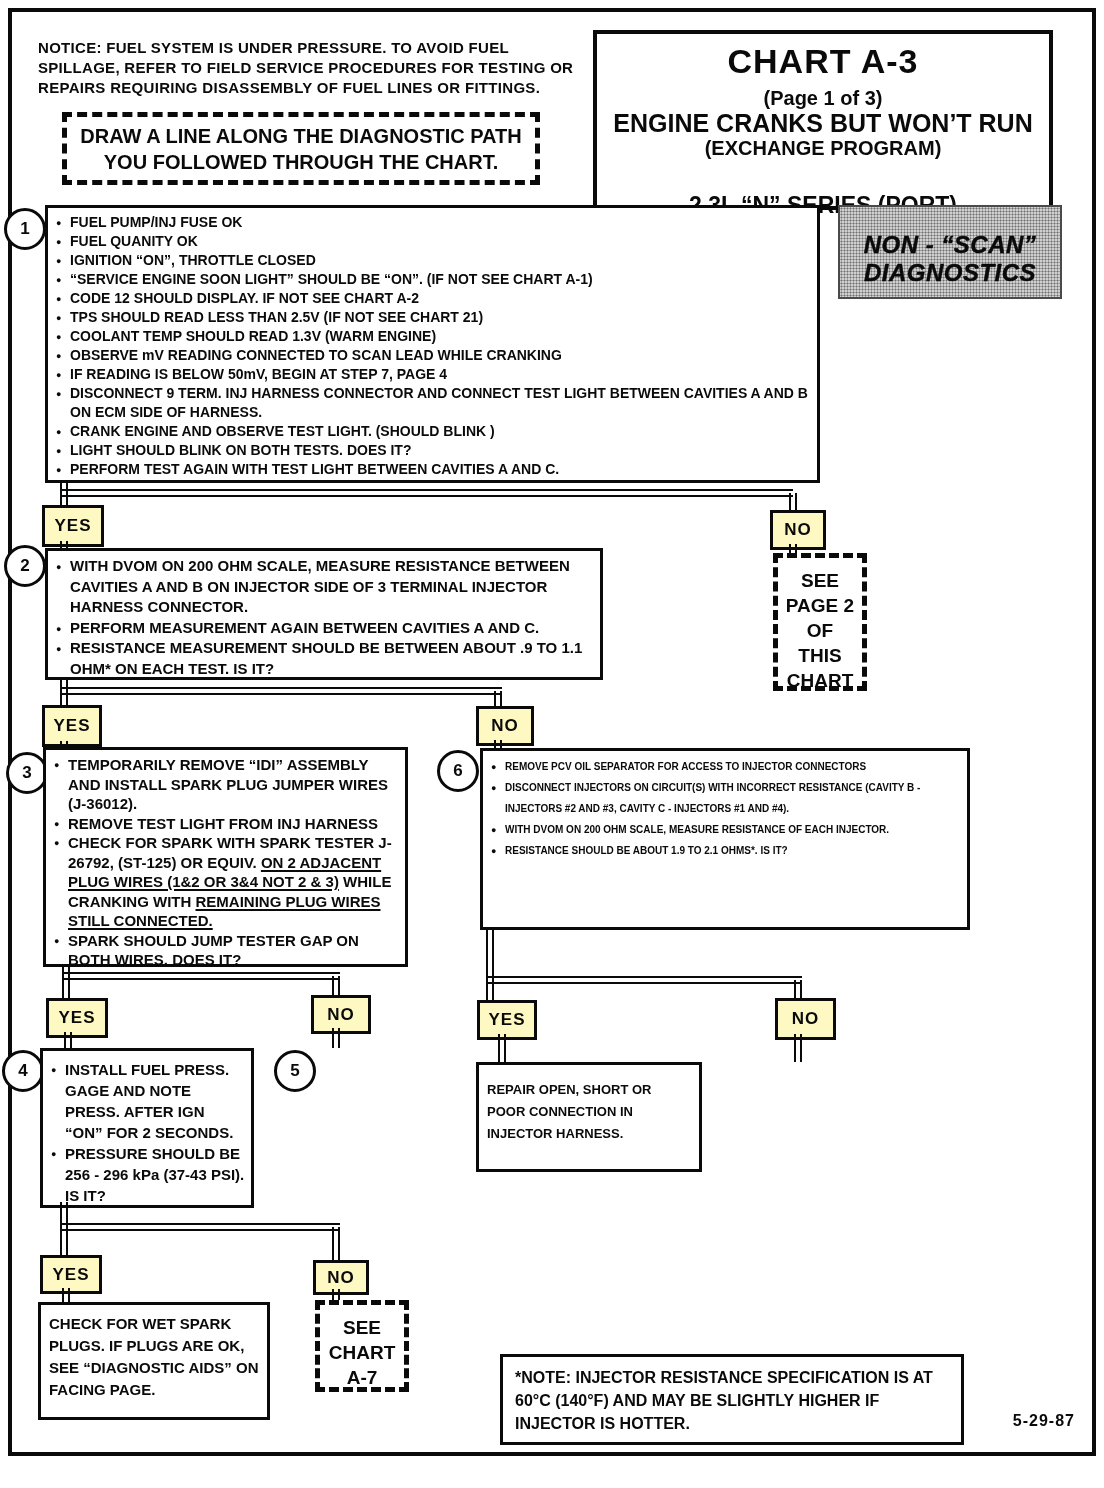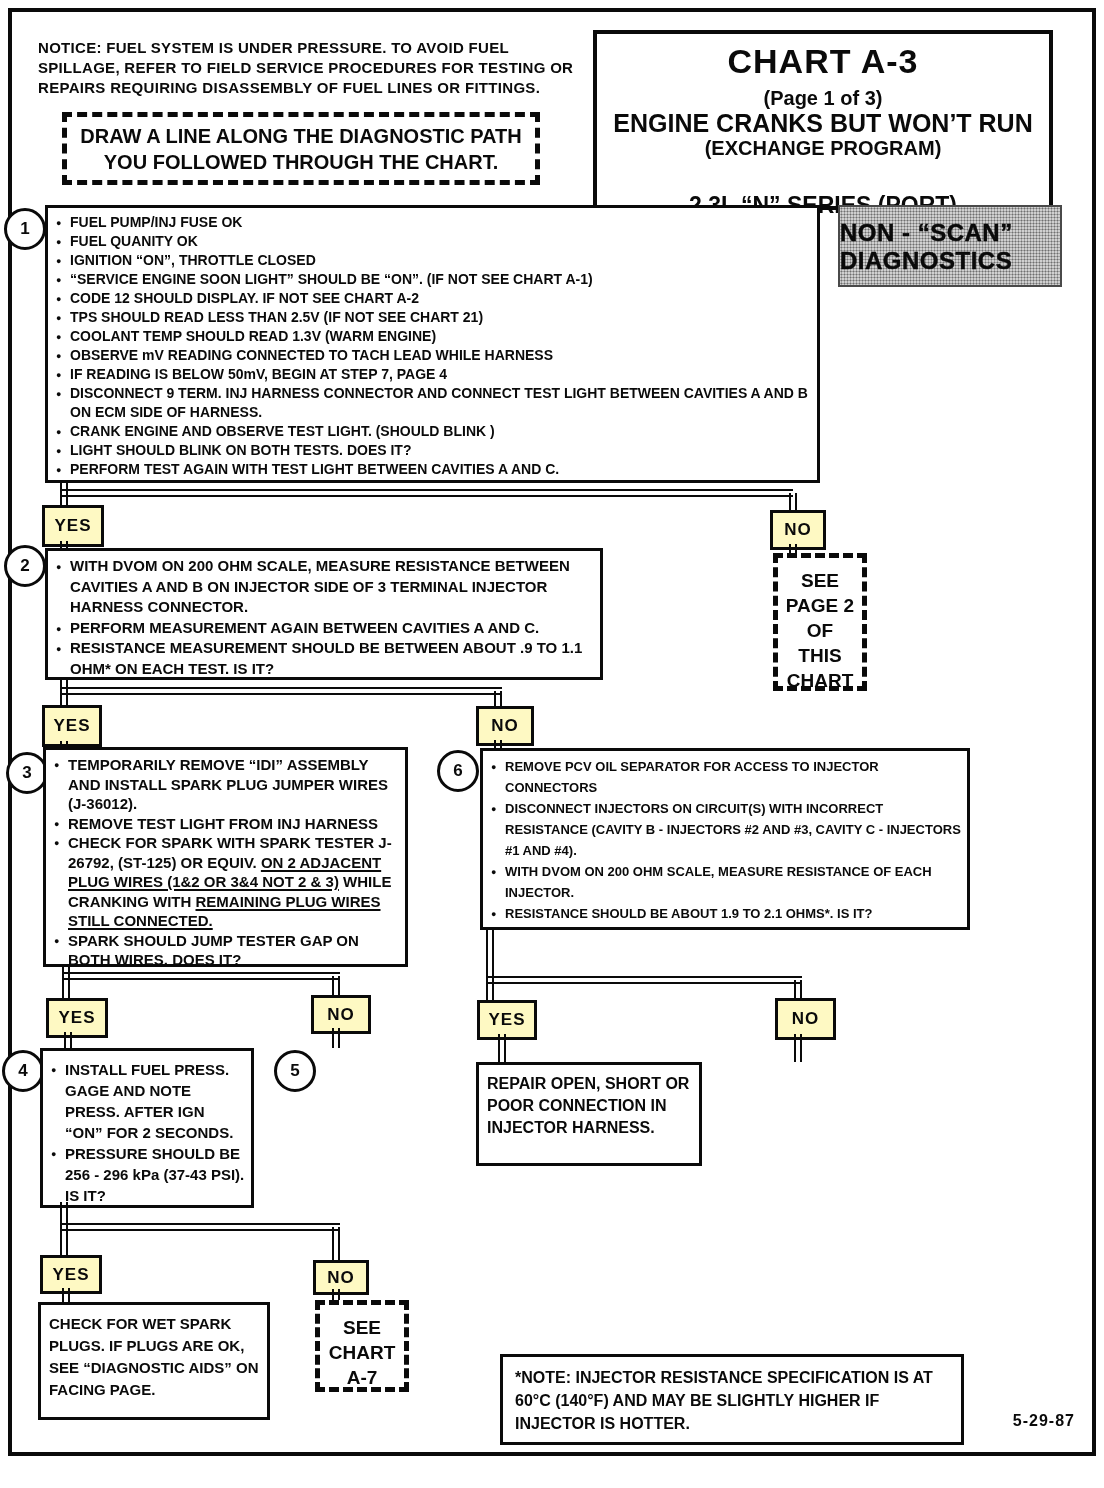"NON - “SCAN”" .badge { font-style: none -> italic; padding-top: 12px -> 24px; text-align: none -> center }
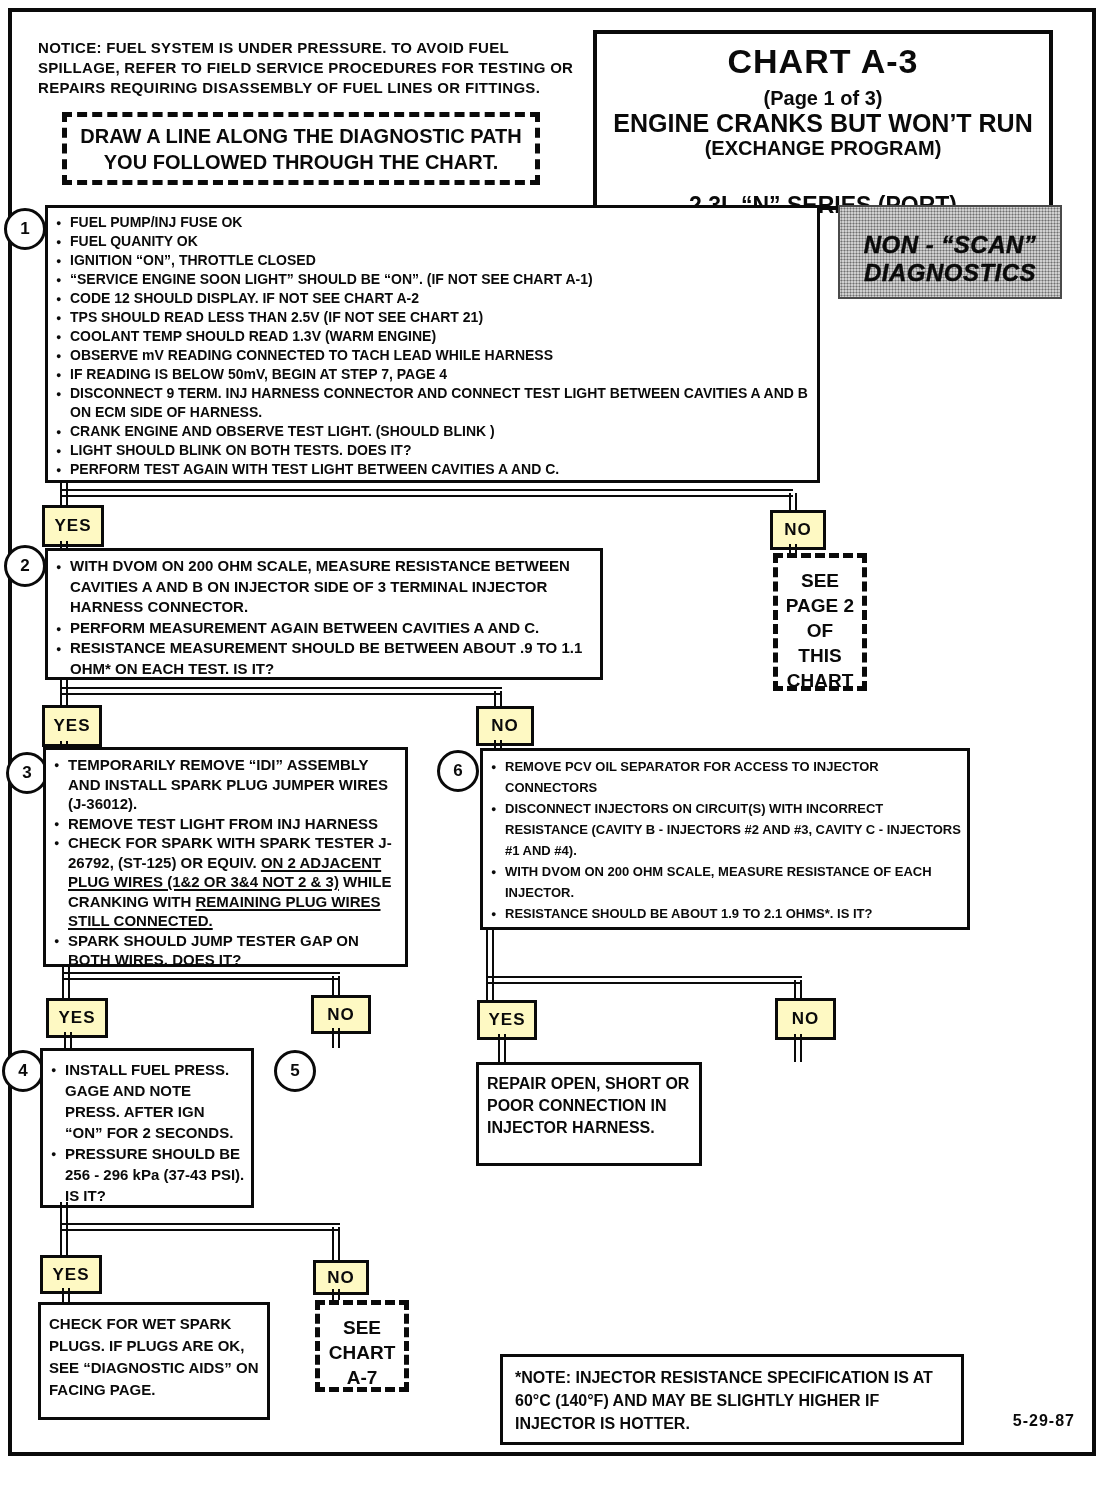"OBSERVE mV READING CONNECTED TO" span { text: TACH LEAD WHILE HARNESS -> SCAN LEAD WHILE CRANKING }
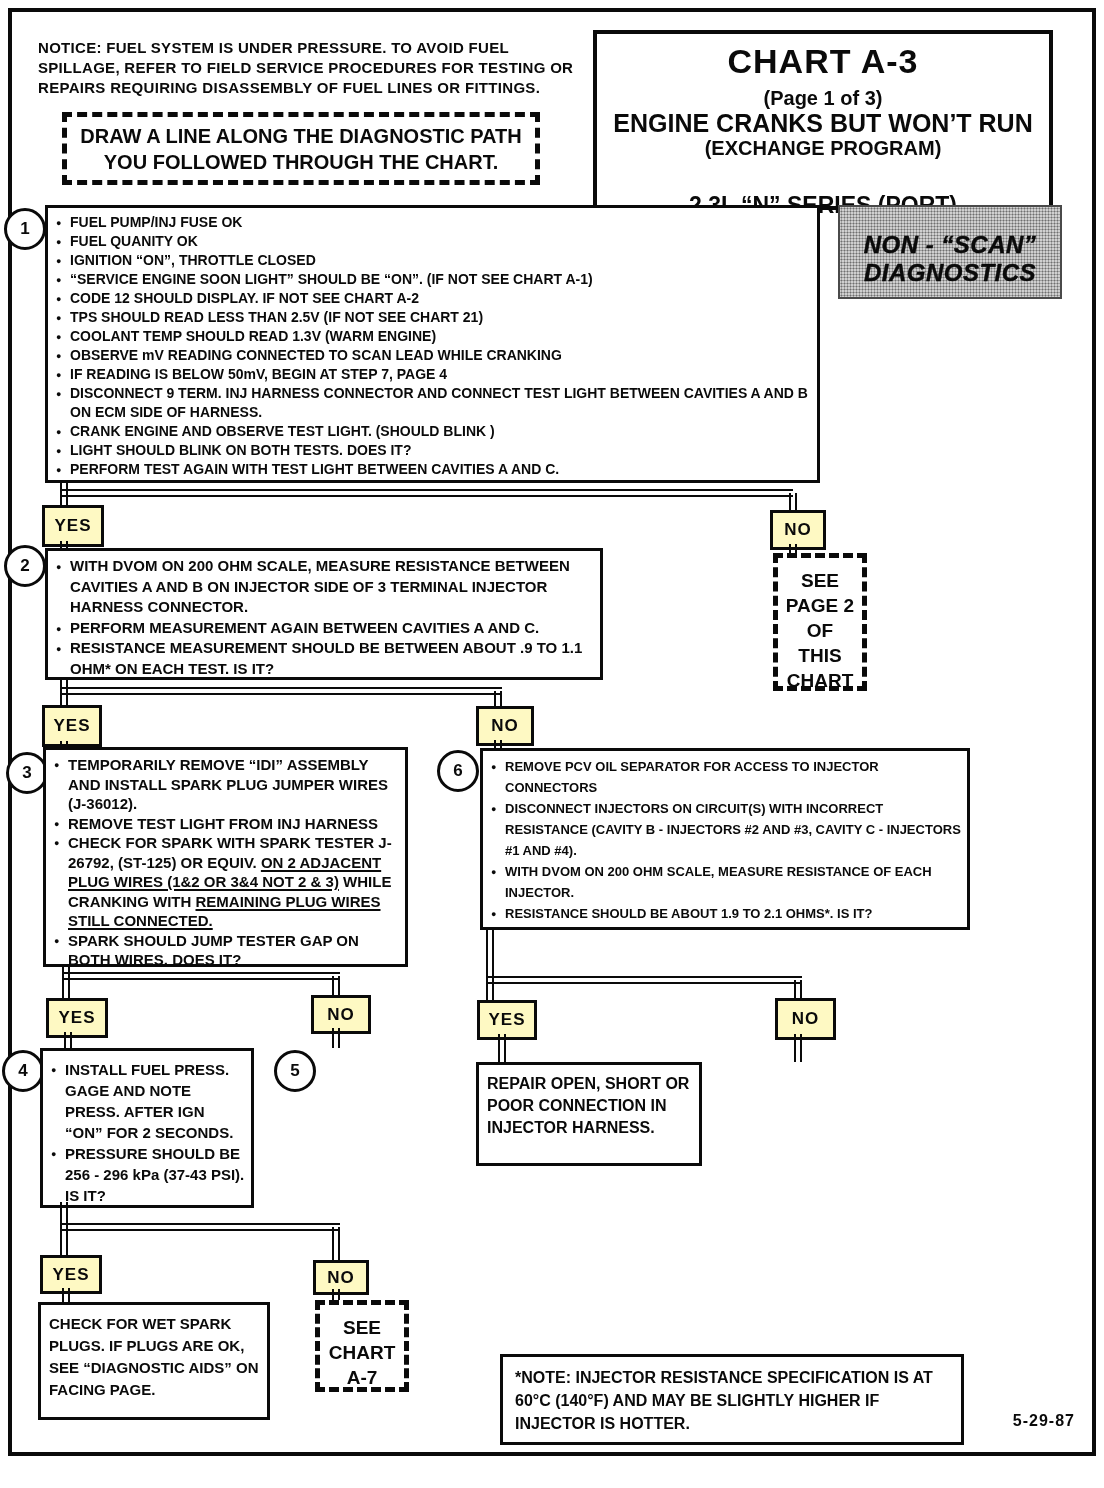"REMOVE PCV OIL SEPARATOR FOR" .t6 ul { font-size: 13px -> 10px }
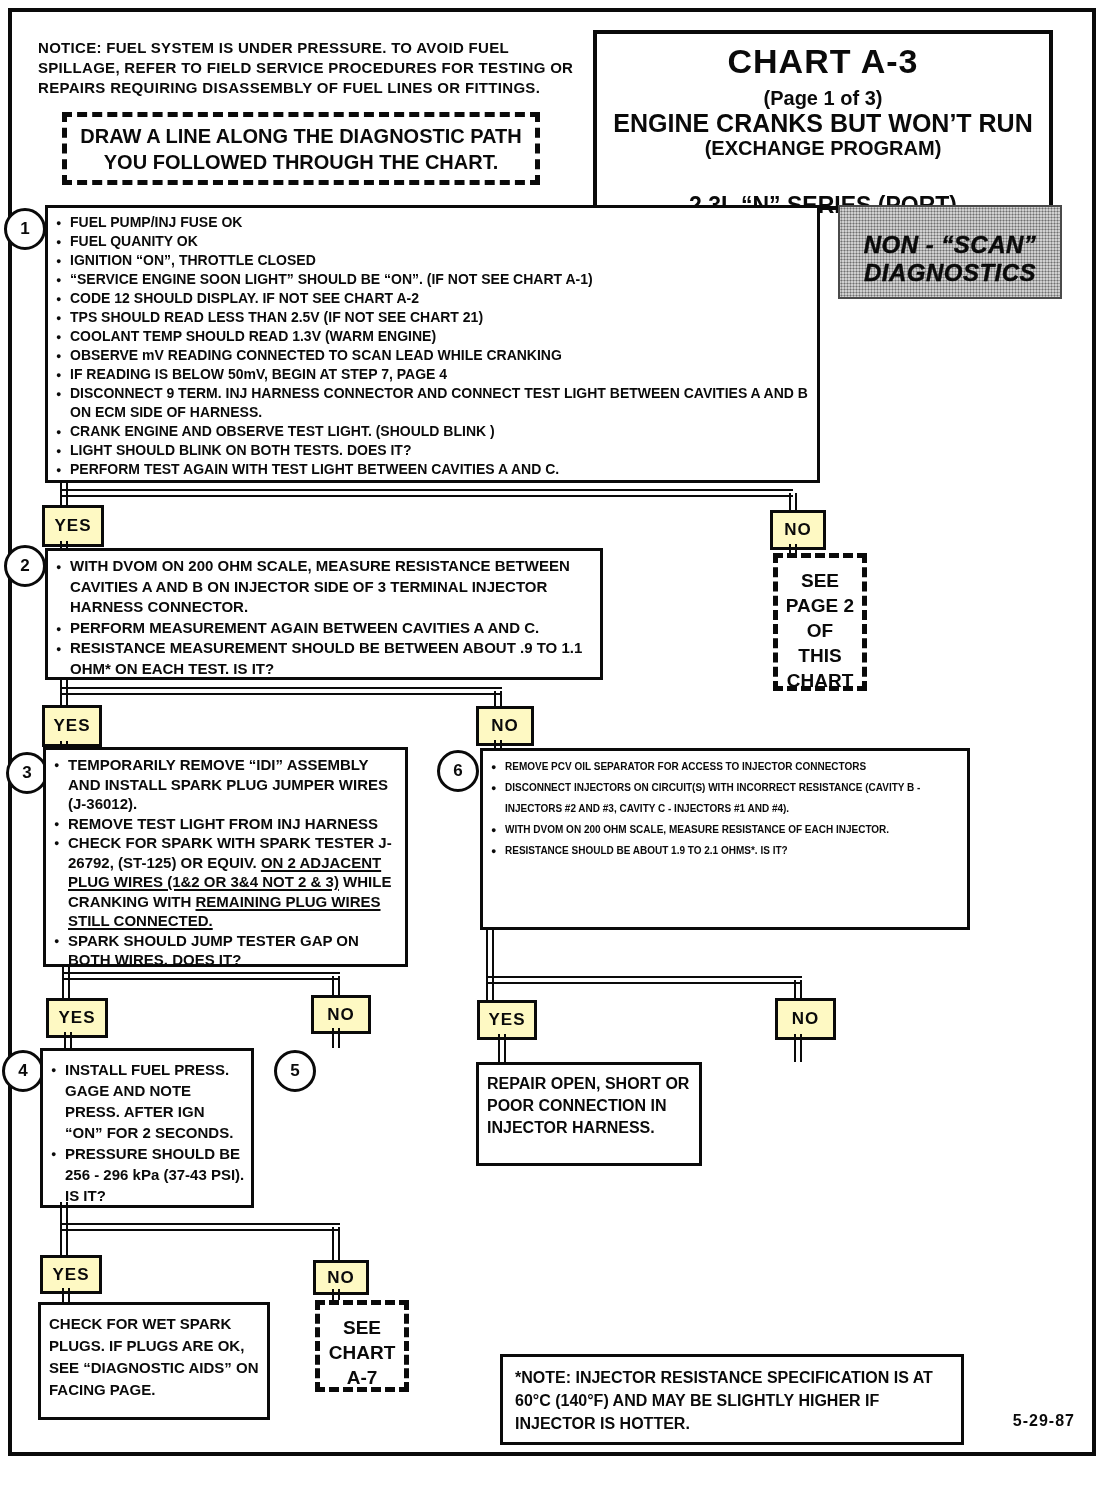"REPAIR OPEN, SHORT OR POOR" .plain { font-size: 16px -> 13px; padding: 8px 6px 4px 8px -> 14px 6px 4px 8px }
